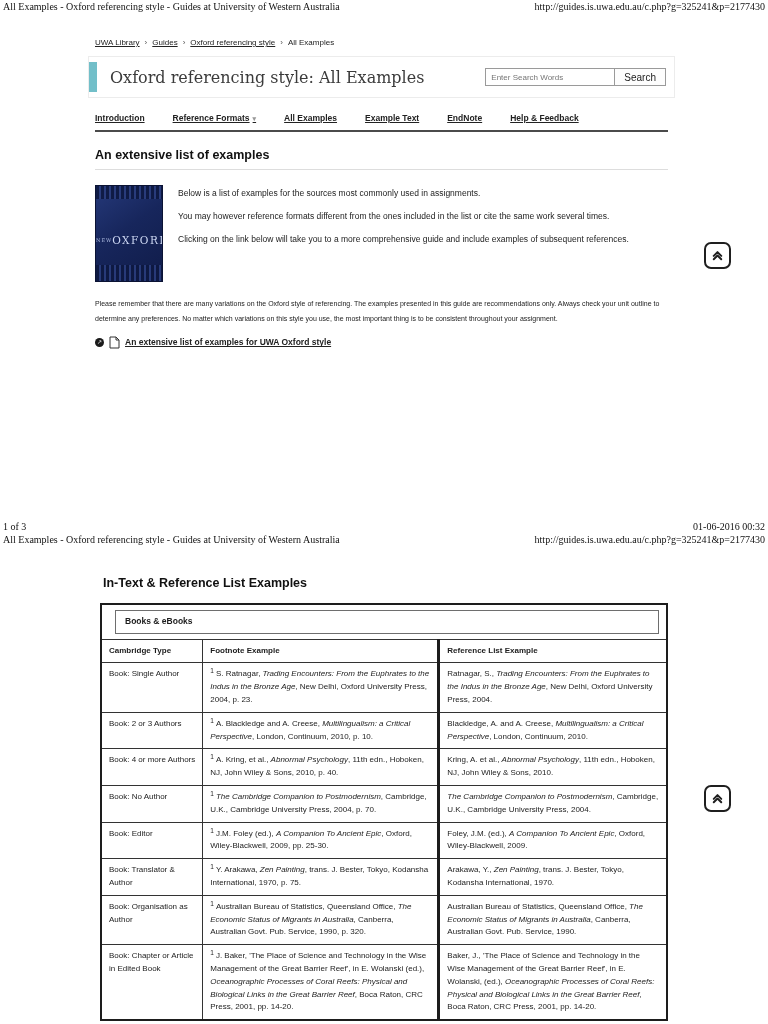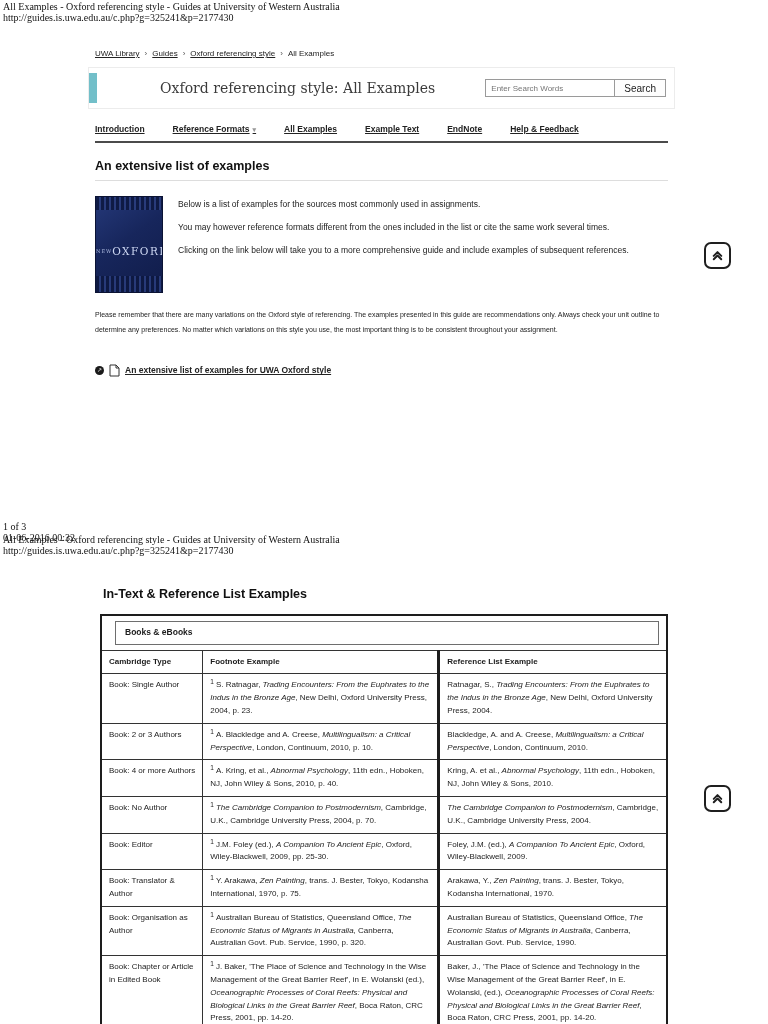"All Examples - Oxford referencing" .print-line { flex-direction: column -> none }
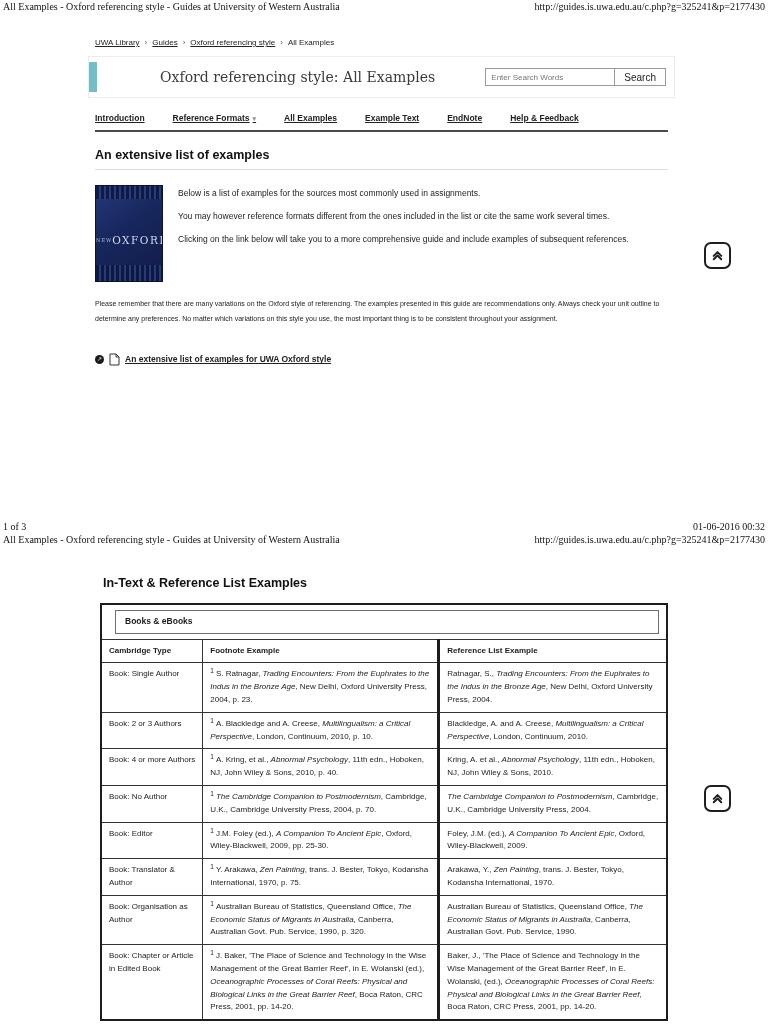"Oxford referencing style: All Examples" .page-title { font-size: 14px -> 16px; text-align: center -> none }
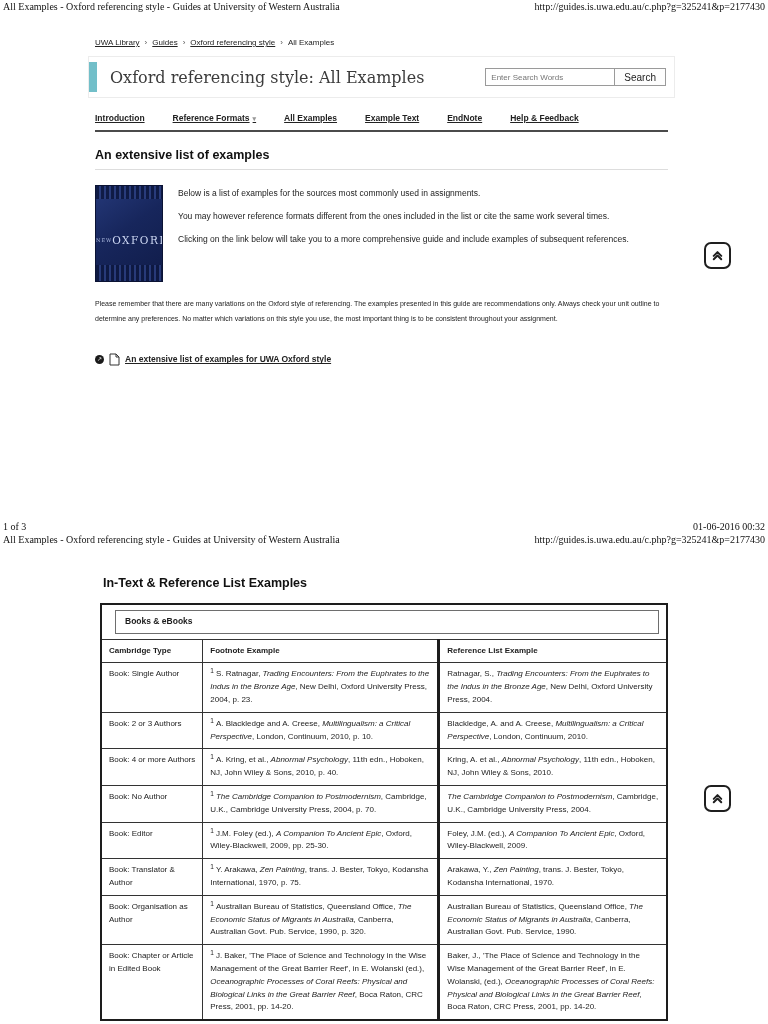"An extensive list of examples for" .pdf-row { margin: 26px 7px 0 -> 9px 7px 0 }
